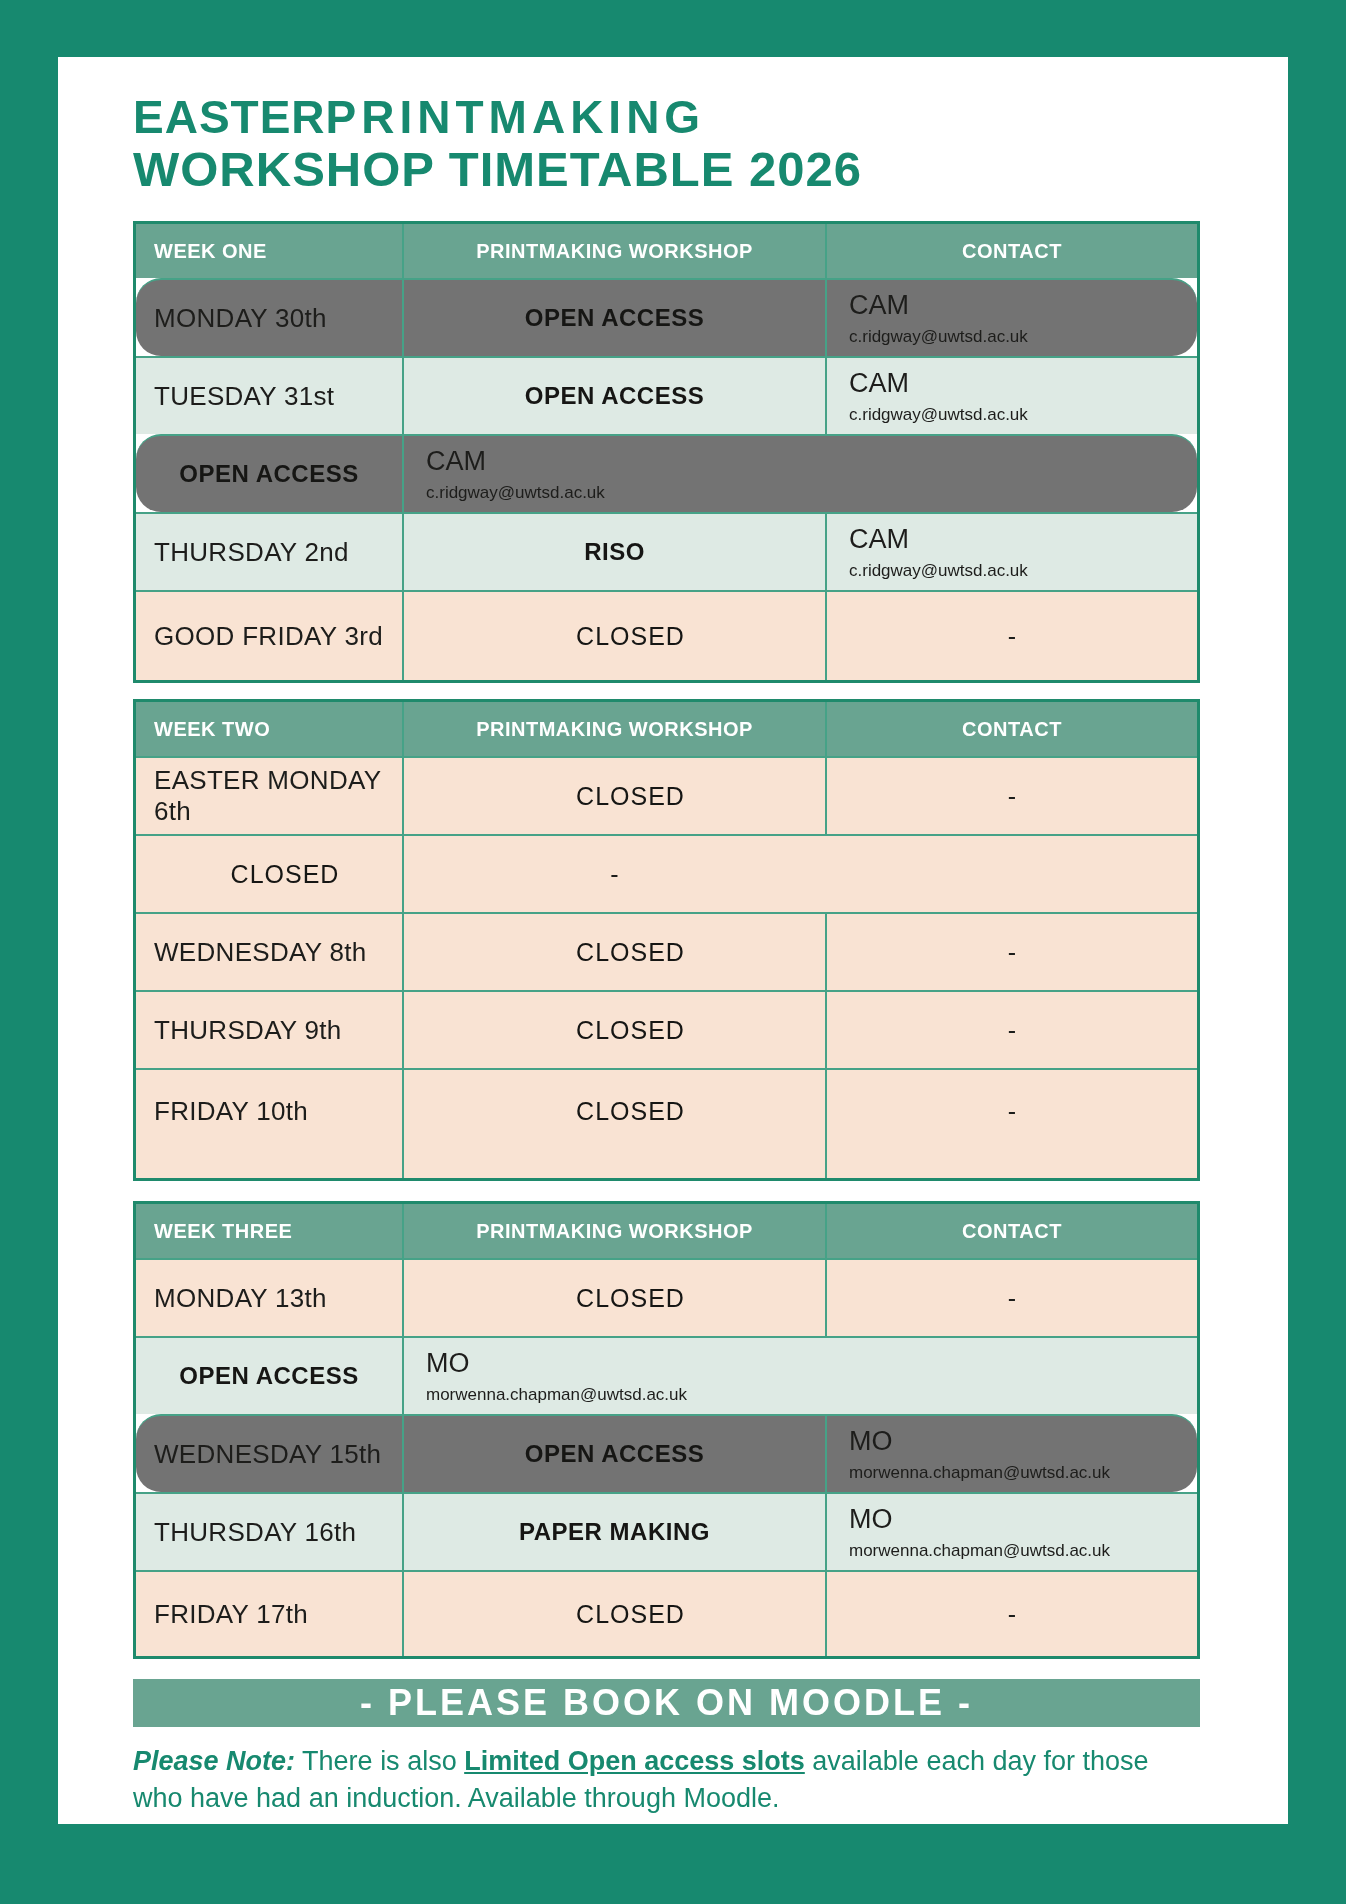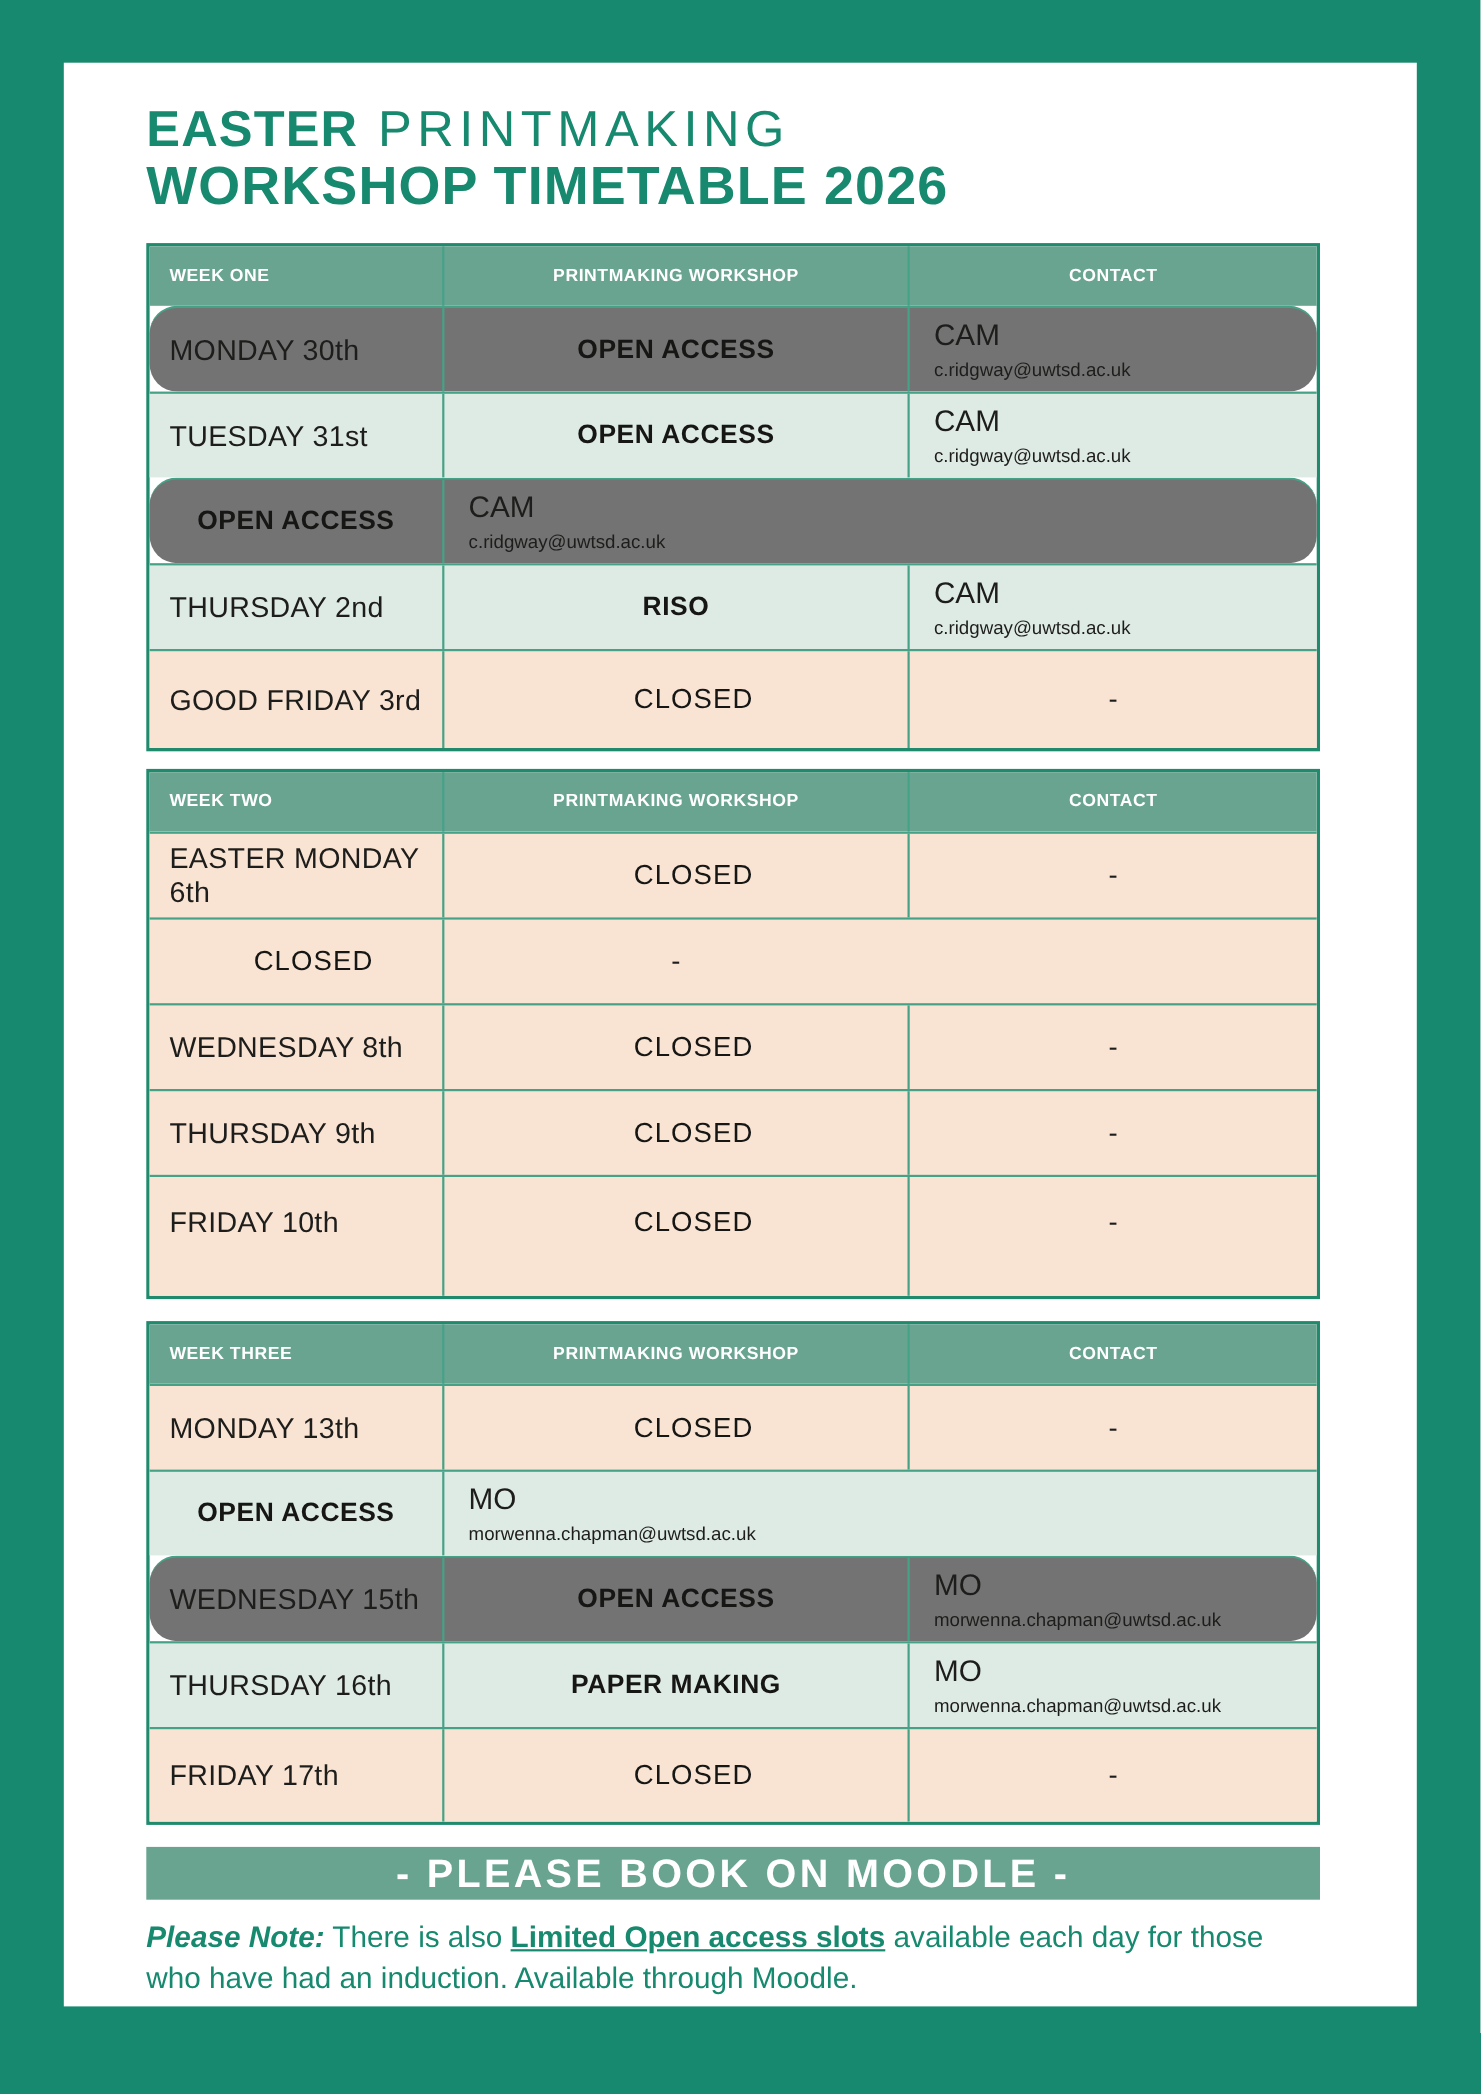"PRINTMAKING" .title-line1 .tl { font-weight: normal -> bold; margin-left: 18px -> 0 }
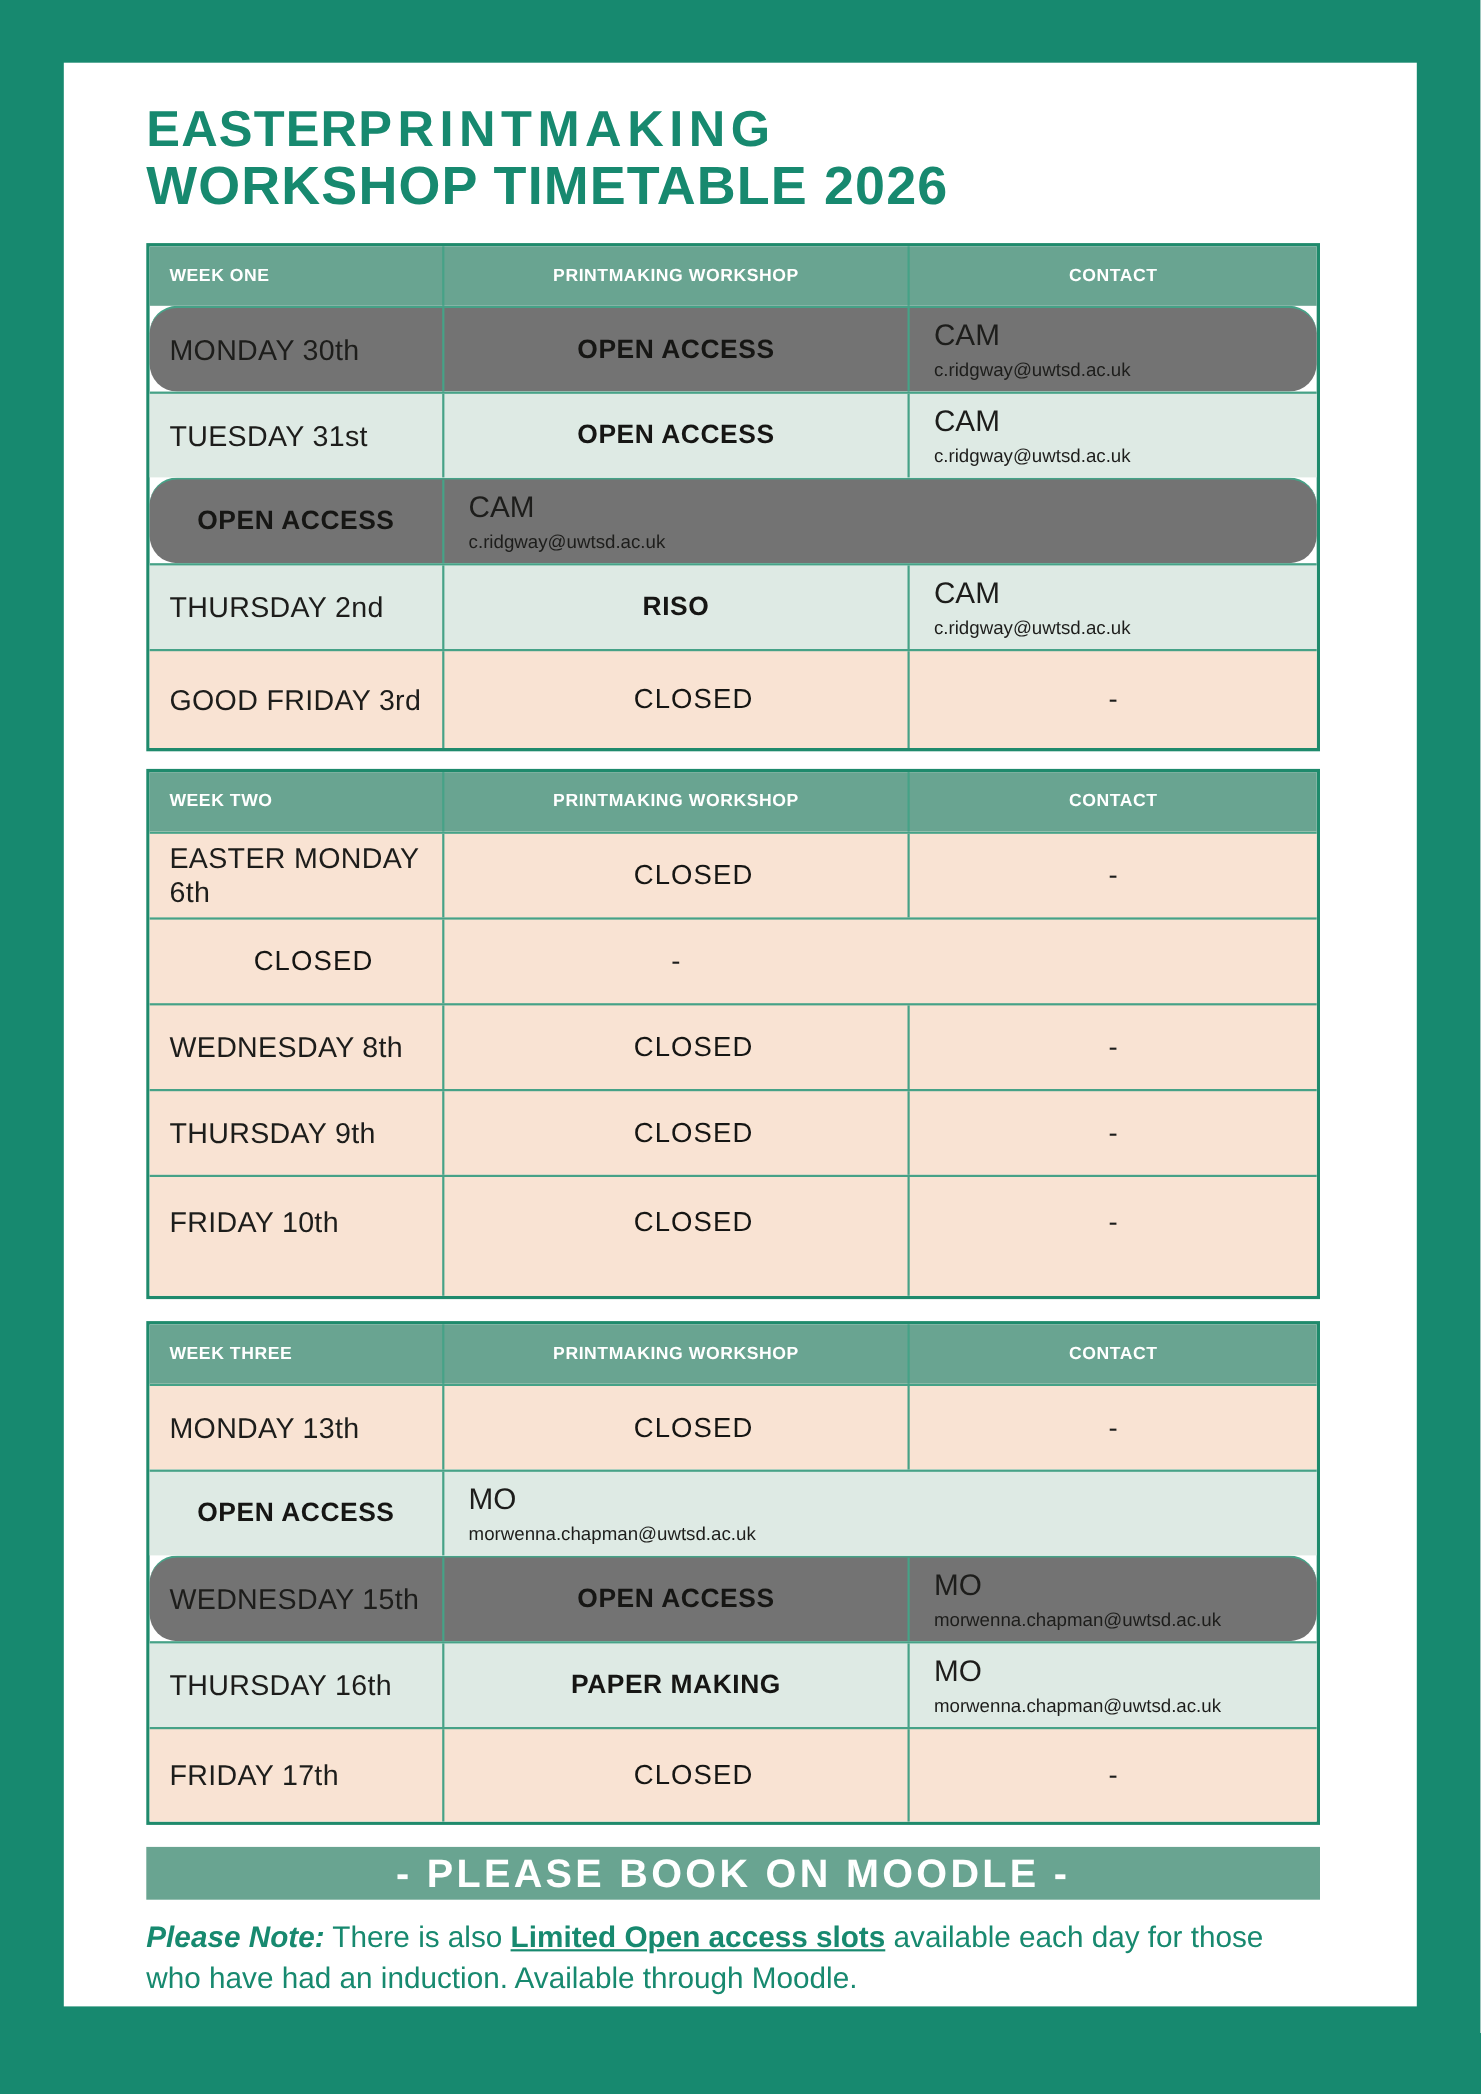"WEEK ONE" .thead .cell { font-size: 16px -> 20px }
